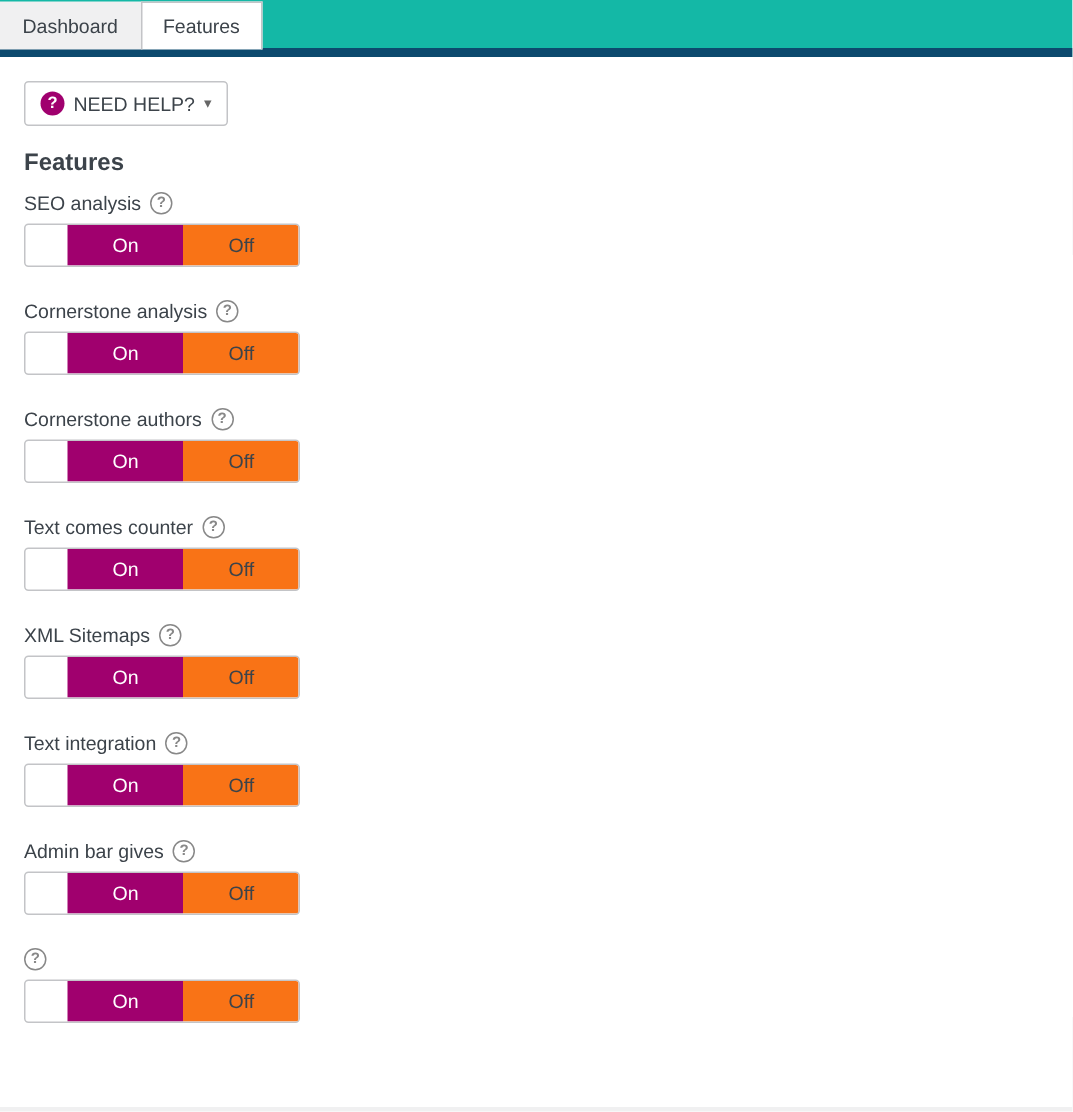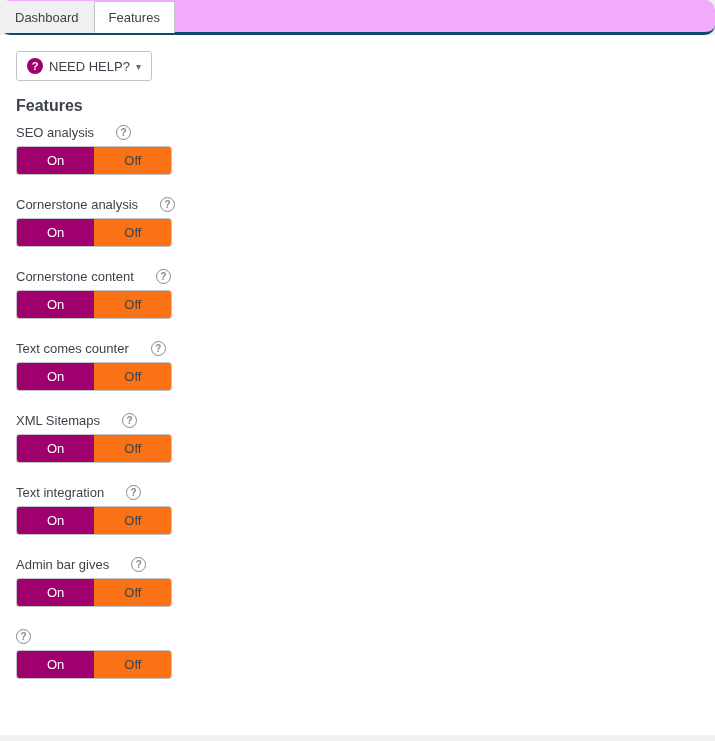"Dashboard" .tabs-bar { background: #f0abfc -> #14b8a6; border-bottom: 3px solid #0c4a6e -> 6px solid #0c4a6e; border-radius: 10px -> none }
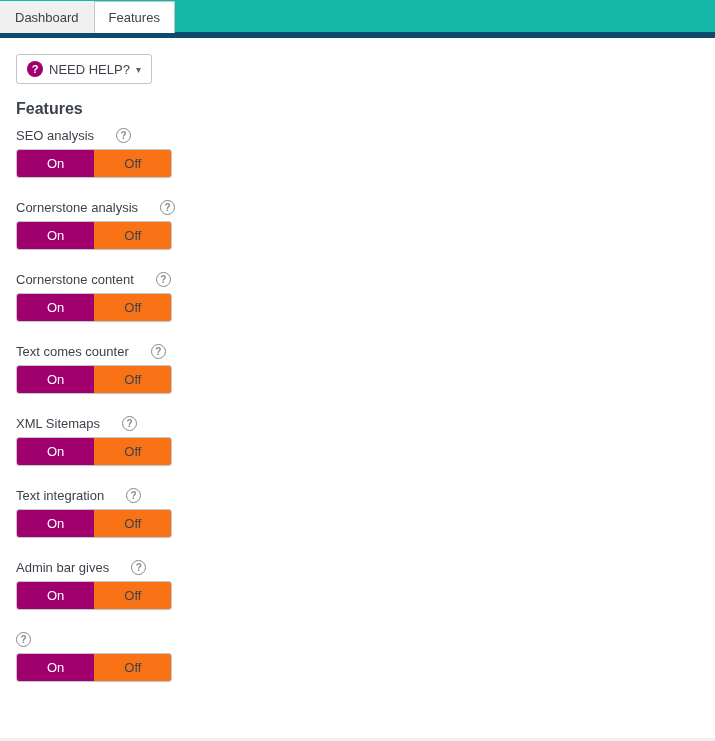"SEO analysis" .feature-label-row { gap: 22px -> 6px }
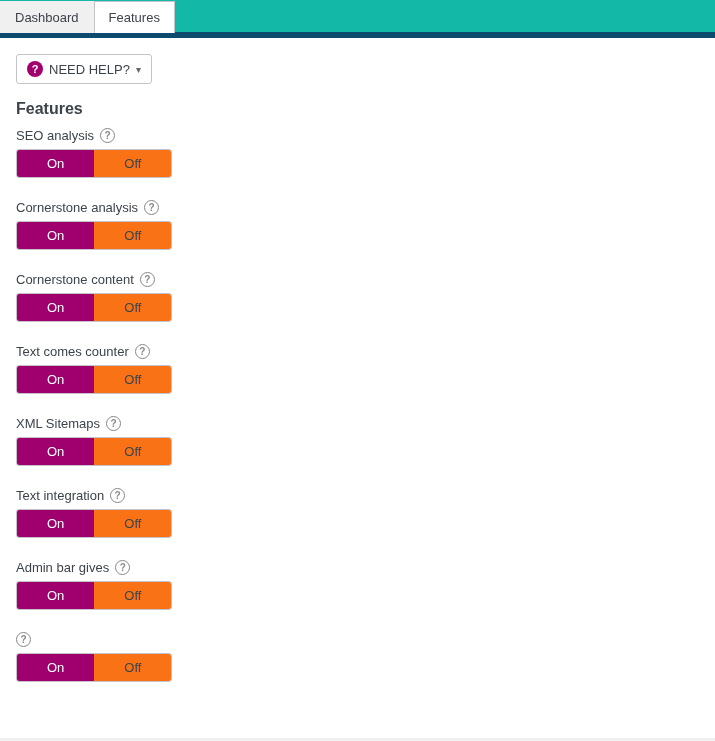"On" .toggle-group { padding-left: none -> 28px }
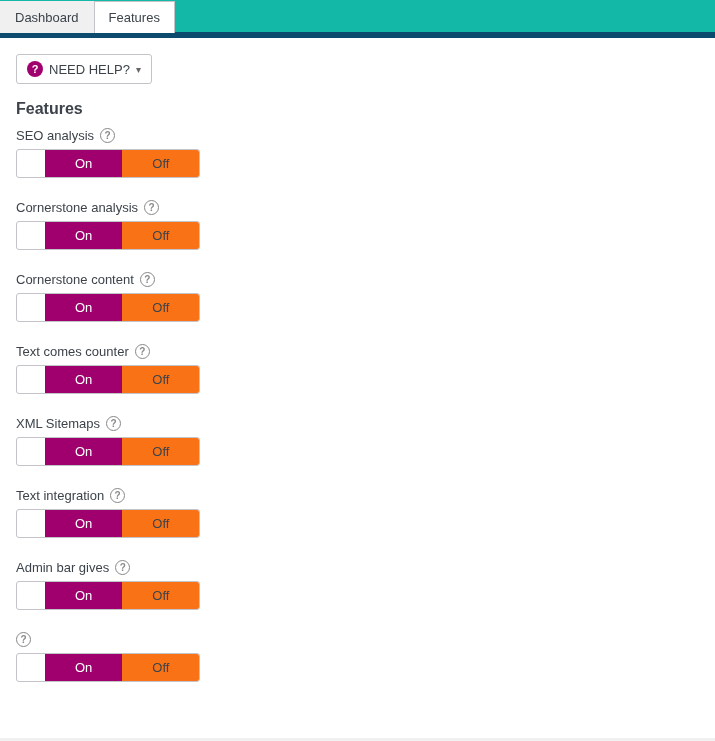"Cornerstone content" span.feature-label { text: content -> authors }
